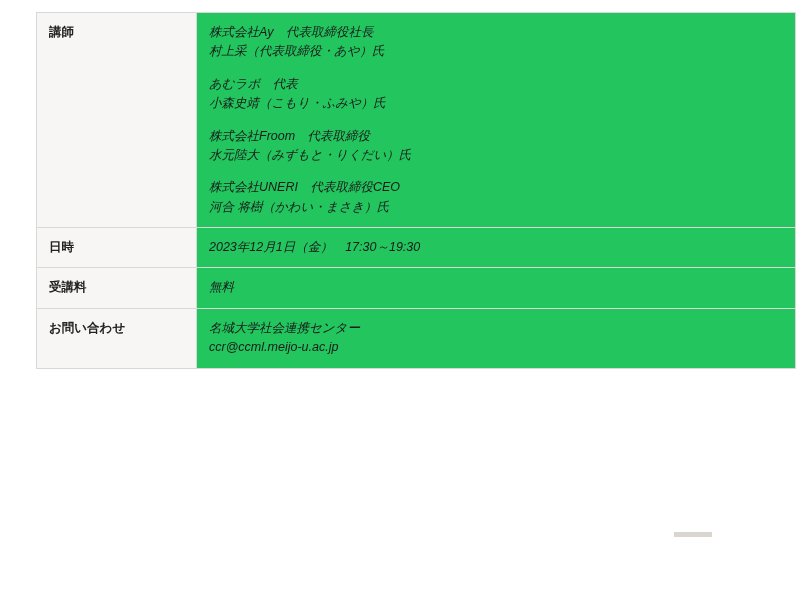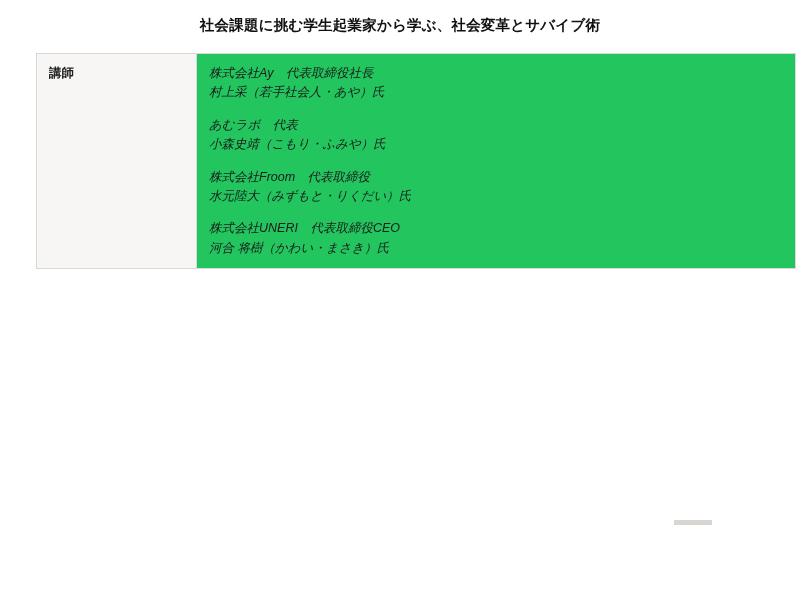"社会課題に挑む学生起業家から学ぶ、社会変革とサバイブ術" div.doc-title { html: <div>社会課題に挑む学生起業家から学ぶ、社会変革とサバイブ術</div> -> none }
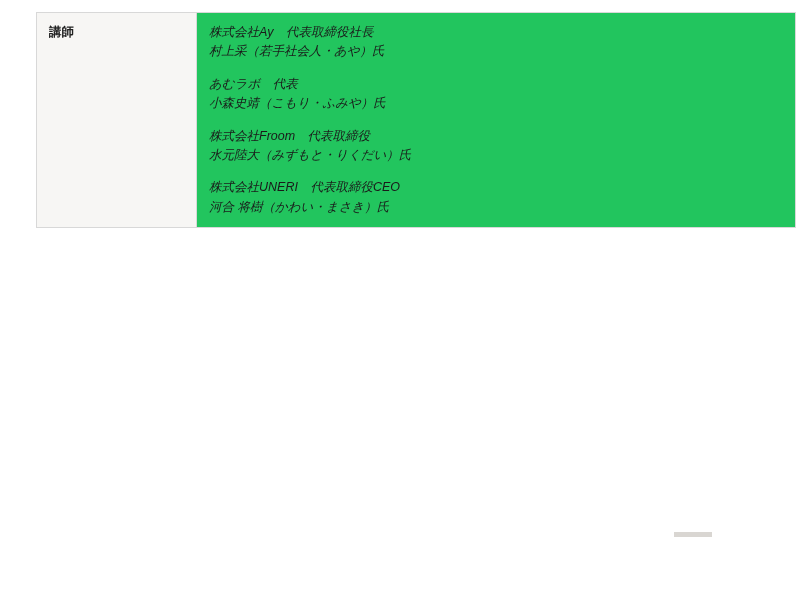"村上采（若手社会人・あや）氏" div { text: 若手社会人 -> 代表取締役 }
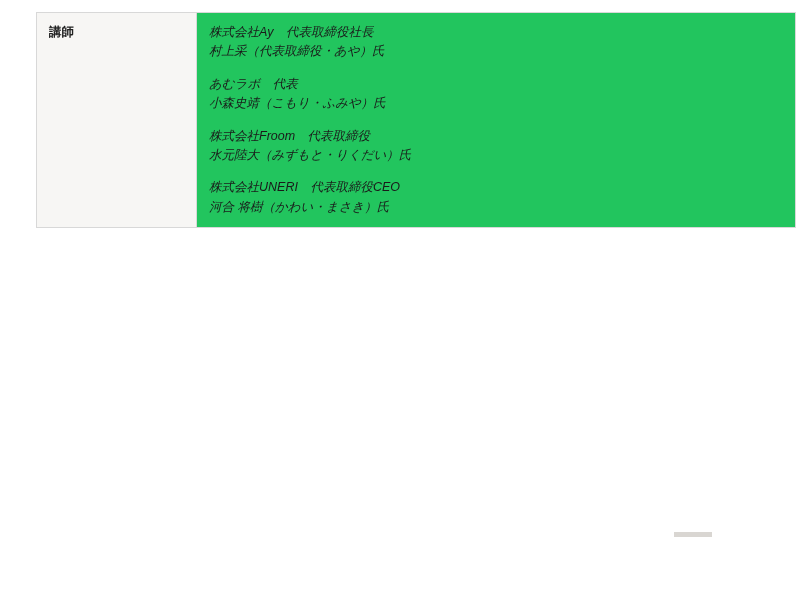"日時" tr { html: none -> <tr> <th>日時</th> <td> <div> <div>2023年12月1日（金） 17:30～19:30</div> </div> </td> </tr> }
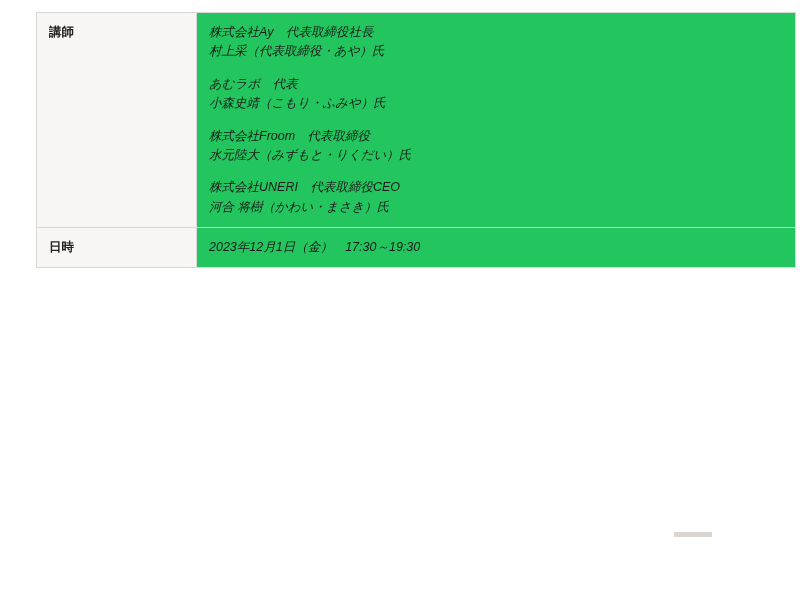"受講料" tr { html: none -> <tr> <th>受講料</th> <td> <div> <div>無料</div> </div> </td> </tr> }
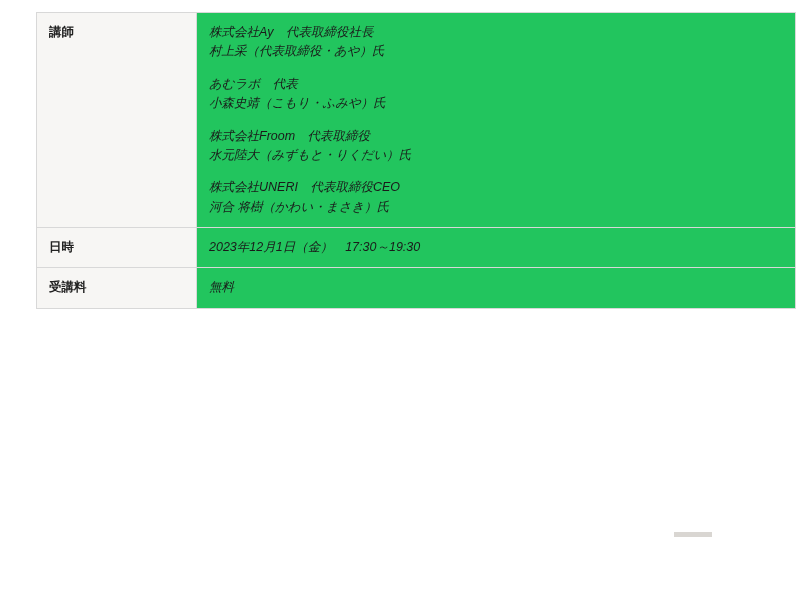"お問い合わせ" tr { html: none -> <tr> <th>お問い合わせ</th> <td> <div> <div>名城大学社会連携センター</div> <div>ccr@ccml.meijo-u.ac.jp</div> </div> </td> </tr> }
